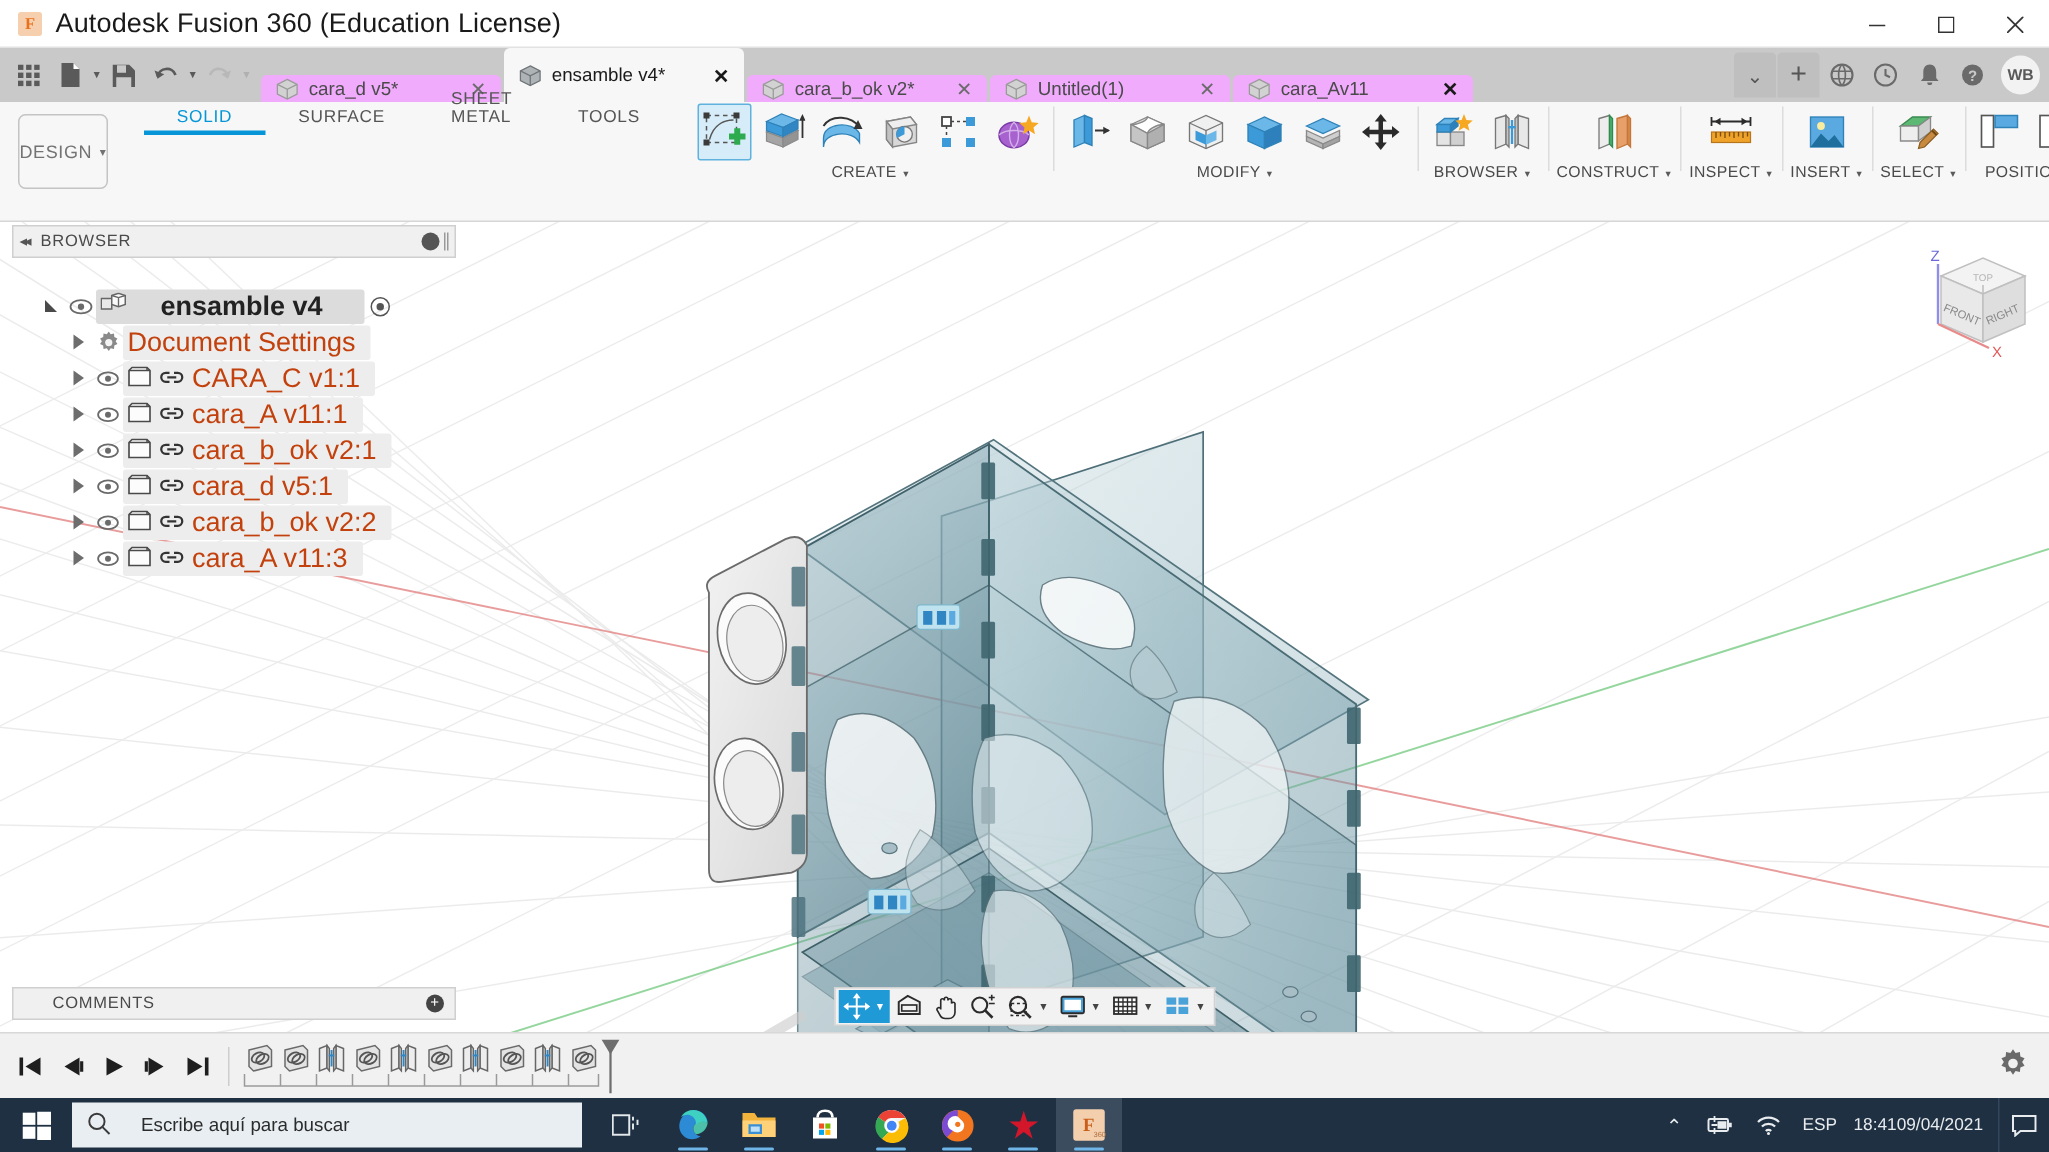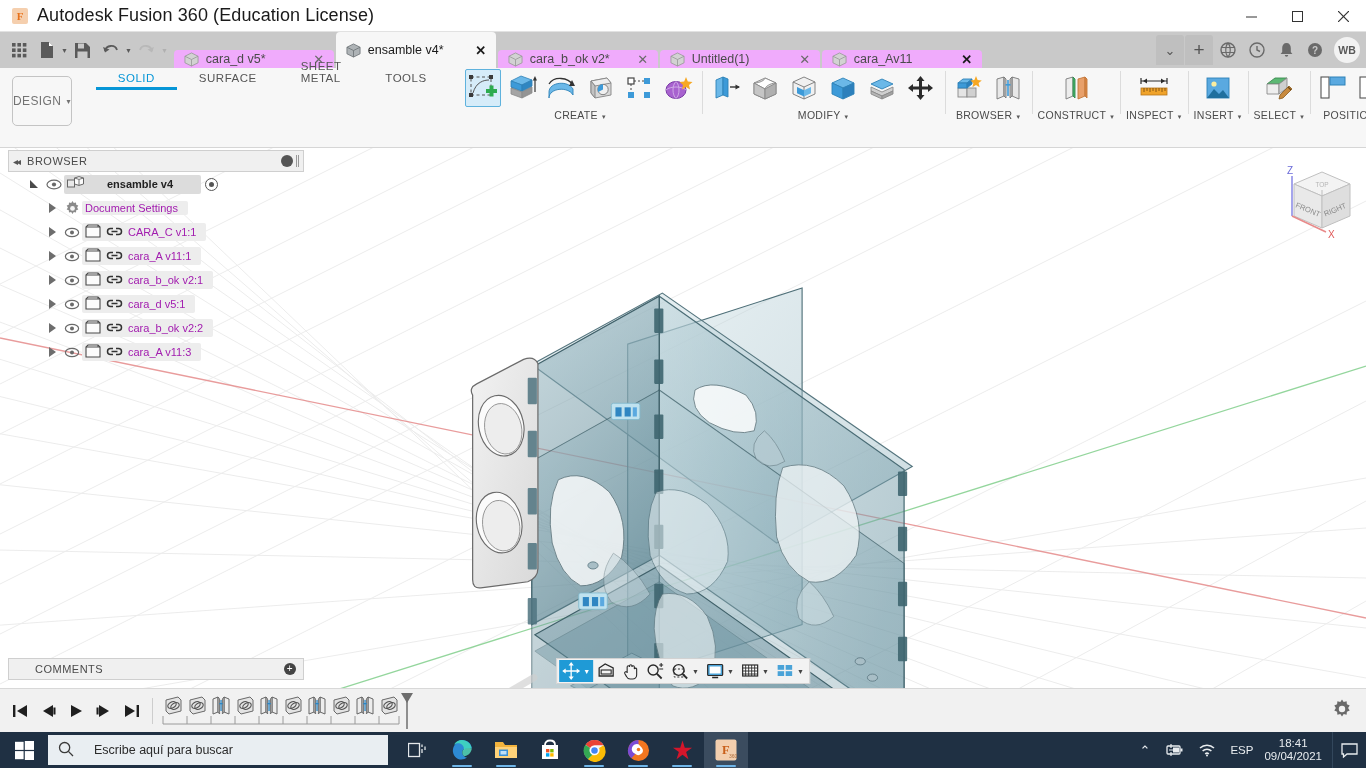"ensamble v4" .tree { font-size: 11px -> 18px; padding-top: 0 -> 20px }
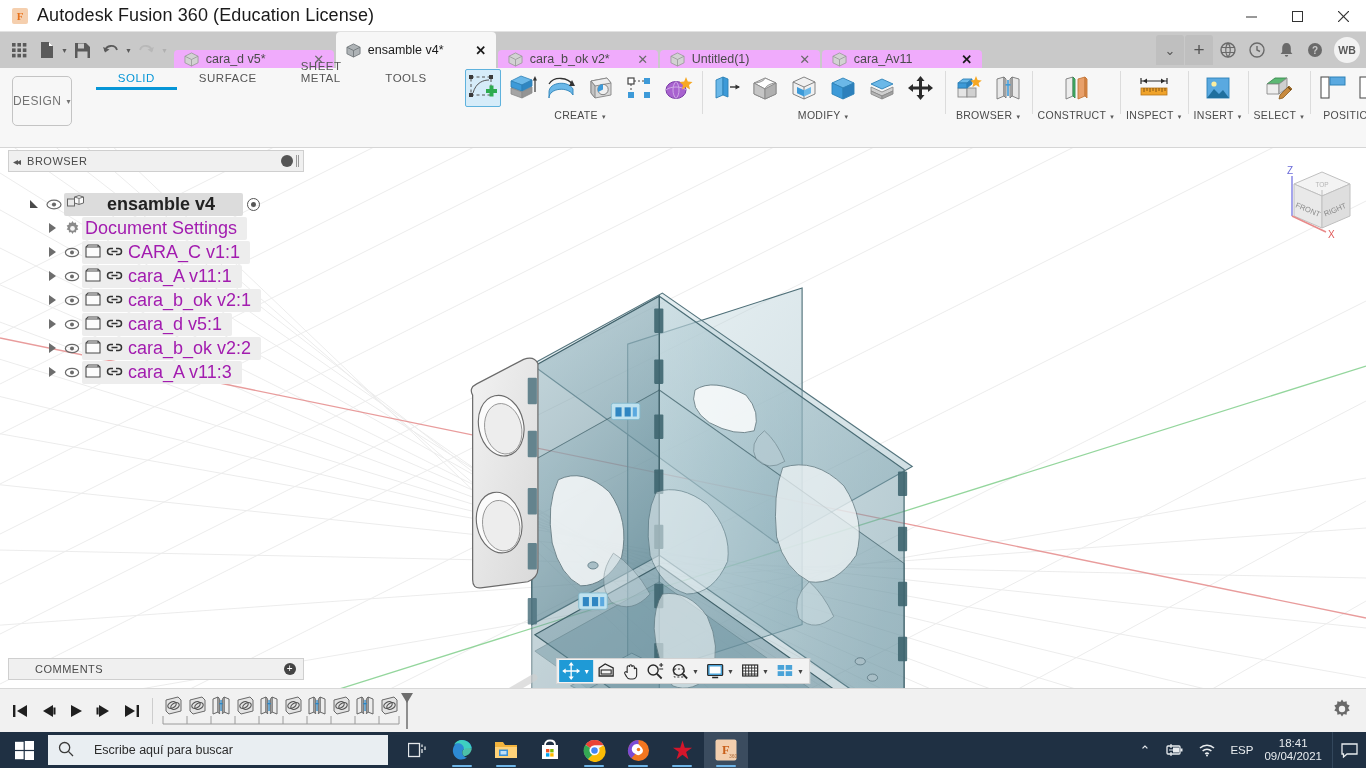"Document Settings" .nm { color: #a21caf -> #c2410c }
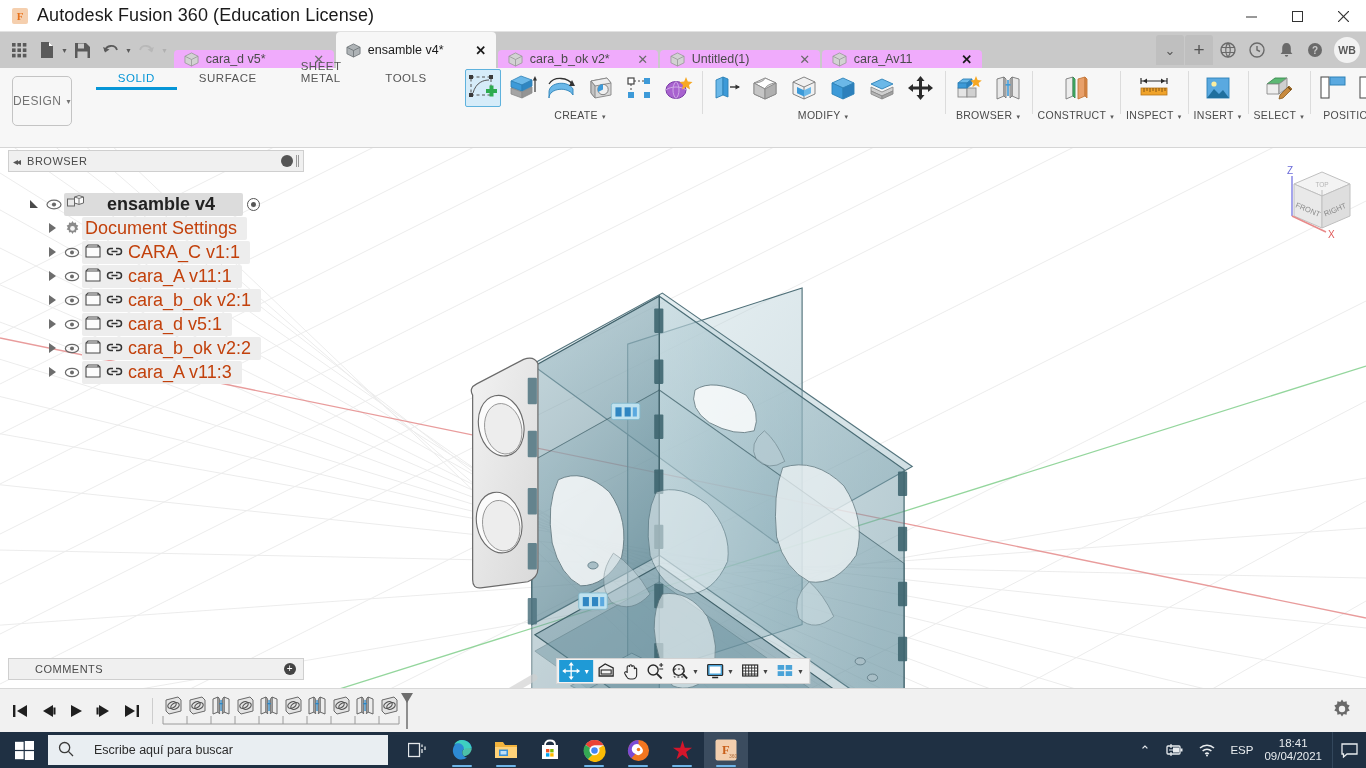"18:41" .clock { flex-direction: column -> row }
